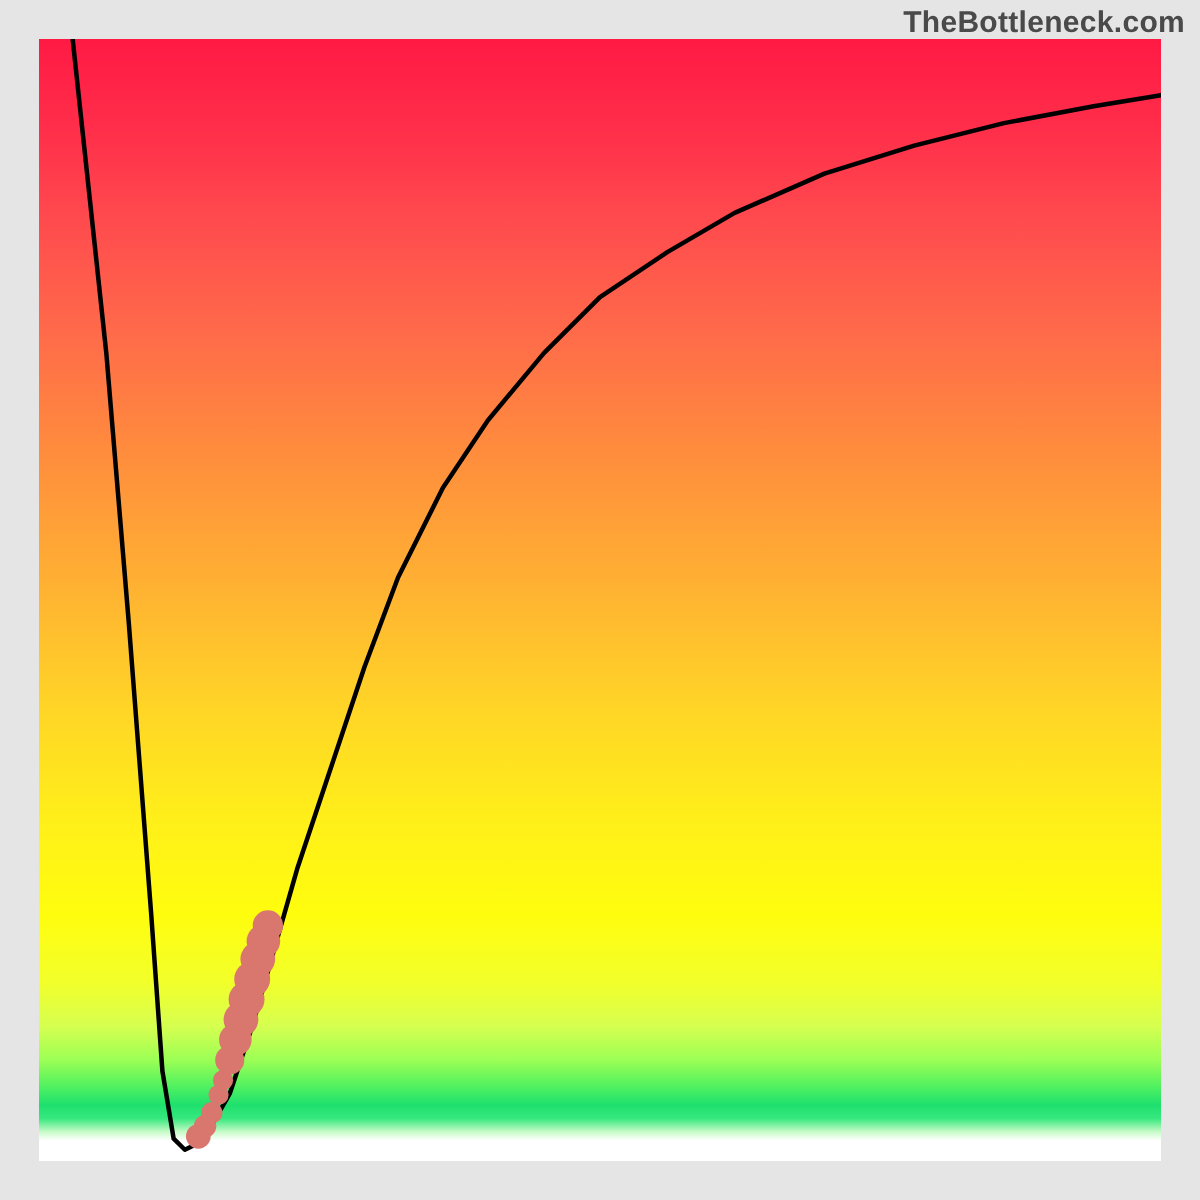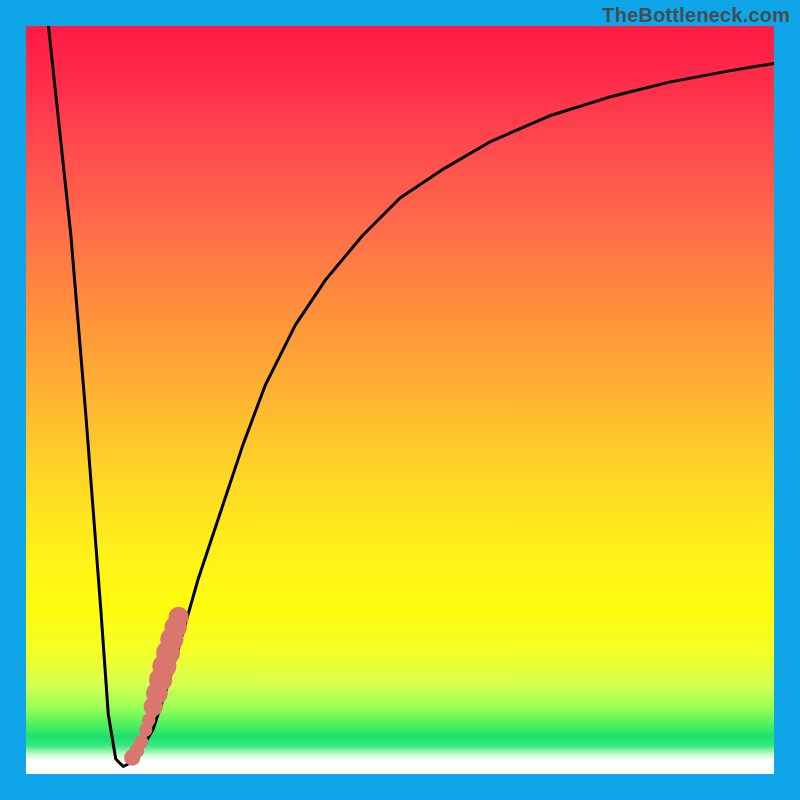"TheBottleneck.com" .stage { background: #0ea5e9 -> #e5e5e5 }
